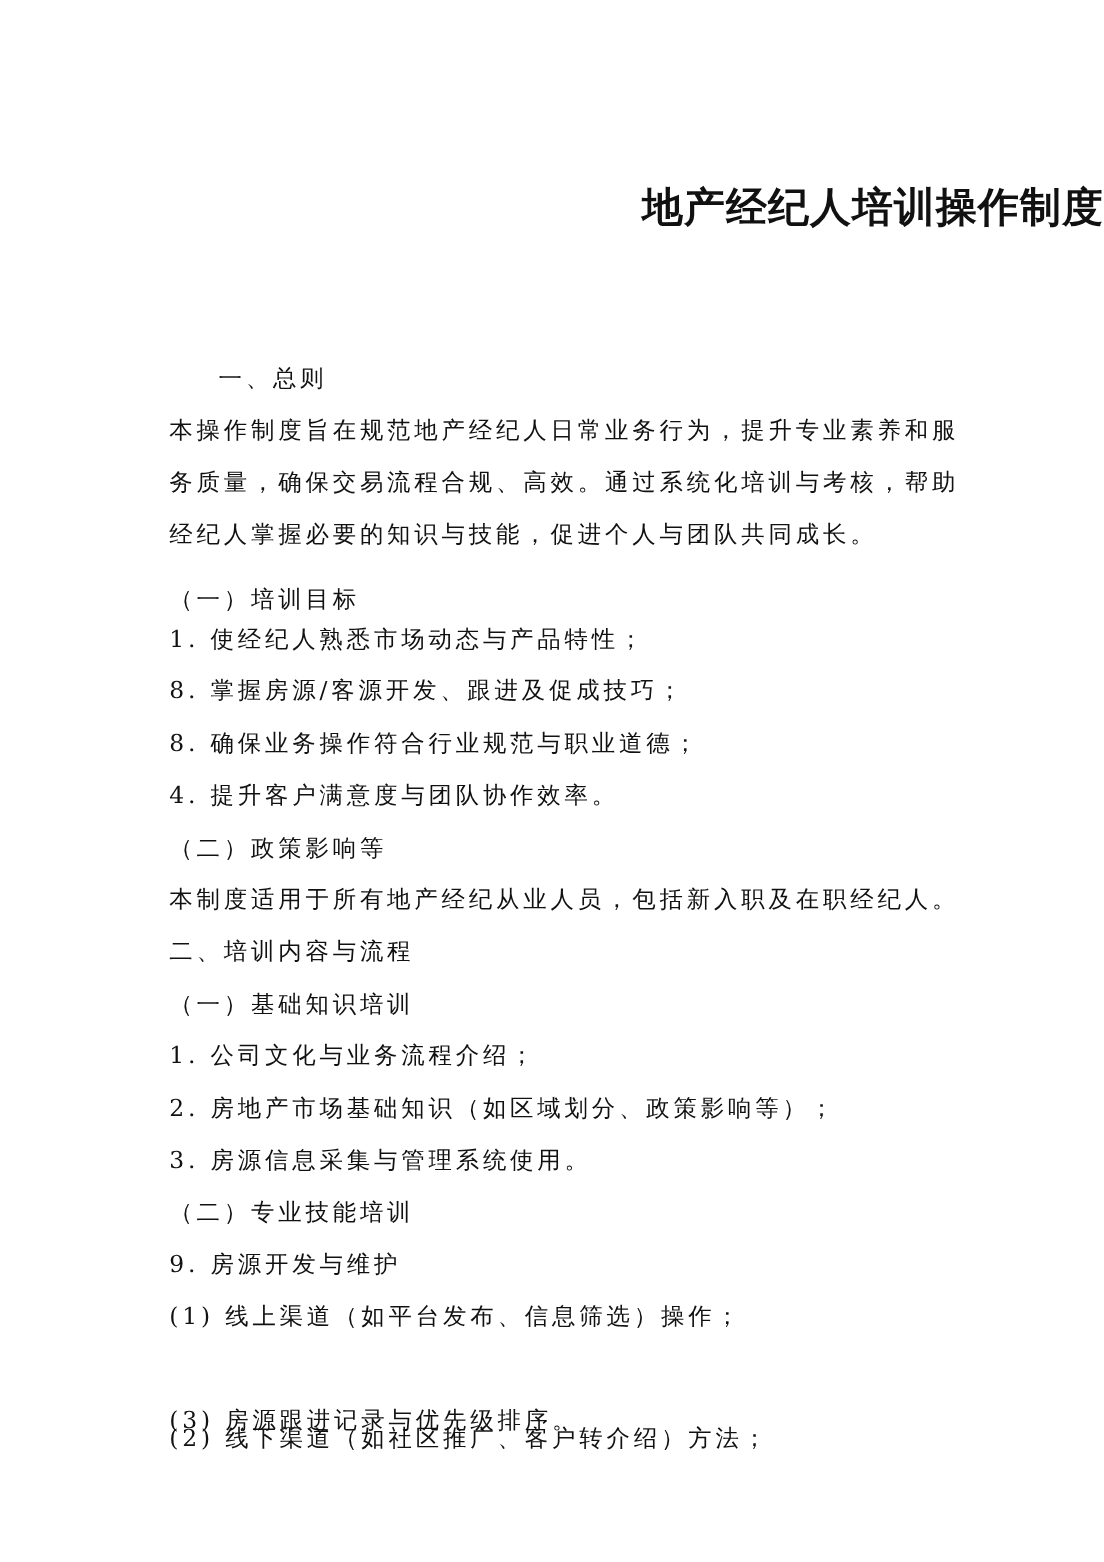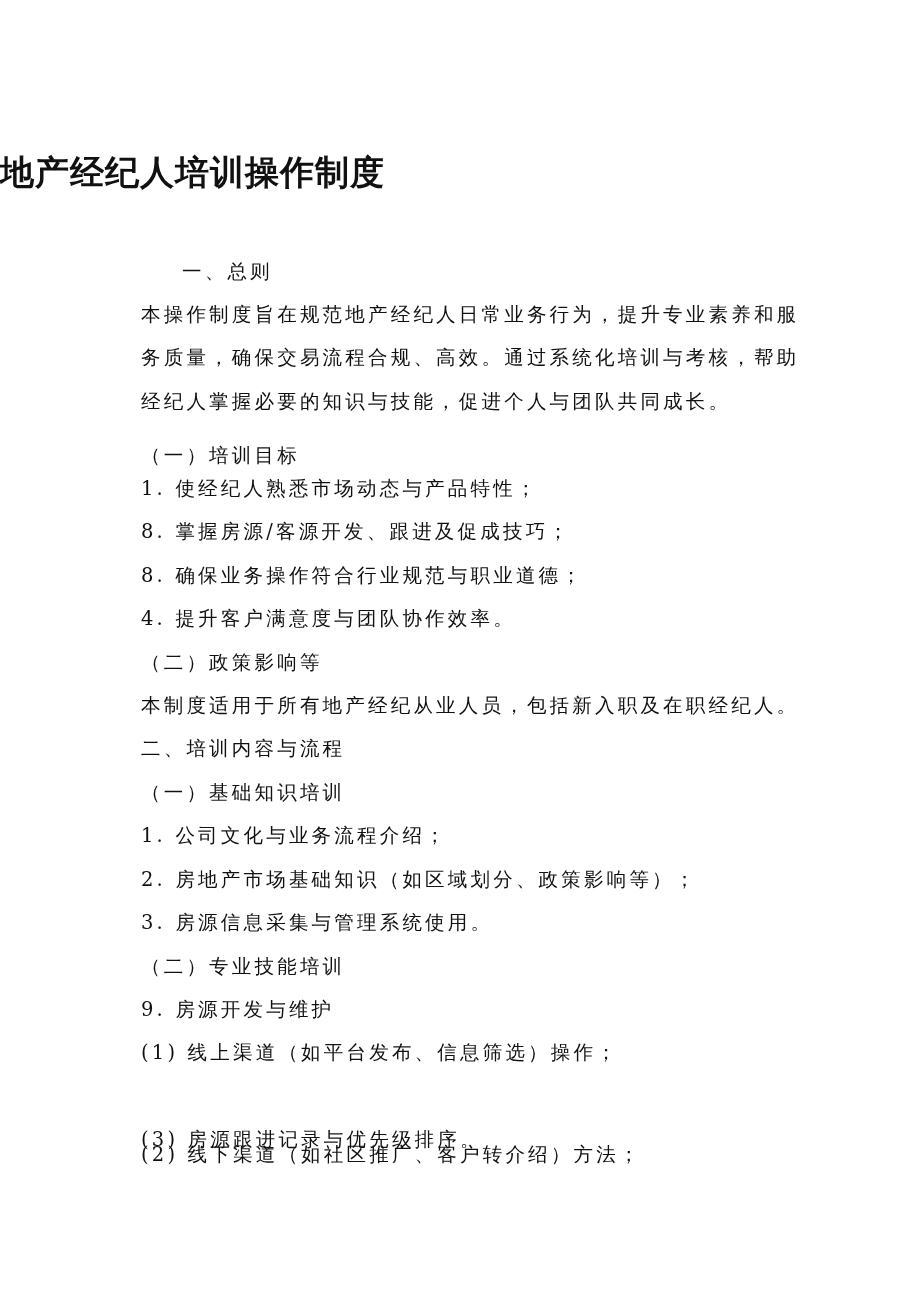"地产经纪人培训操作制度" .title { text-align: left -> right }
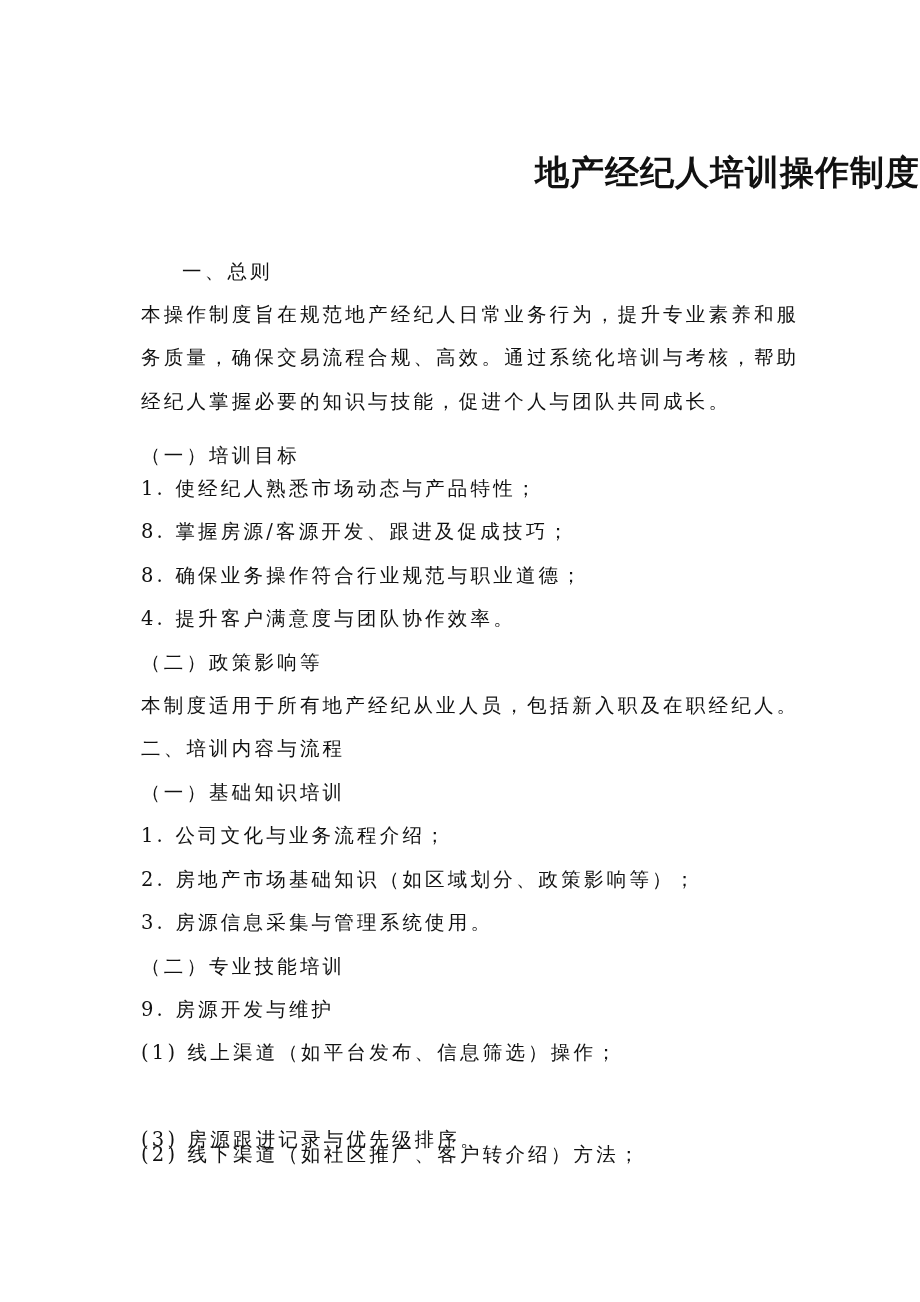"一、总则" .line { margin-top: none -> 44px }
